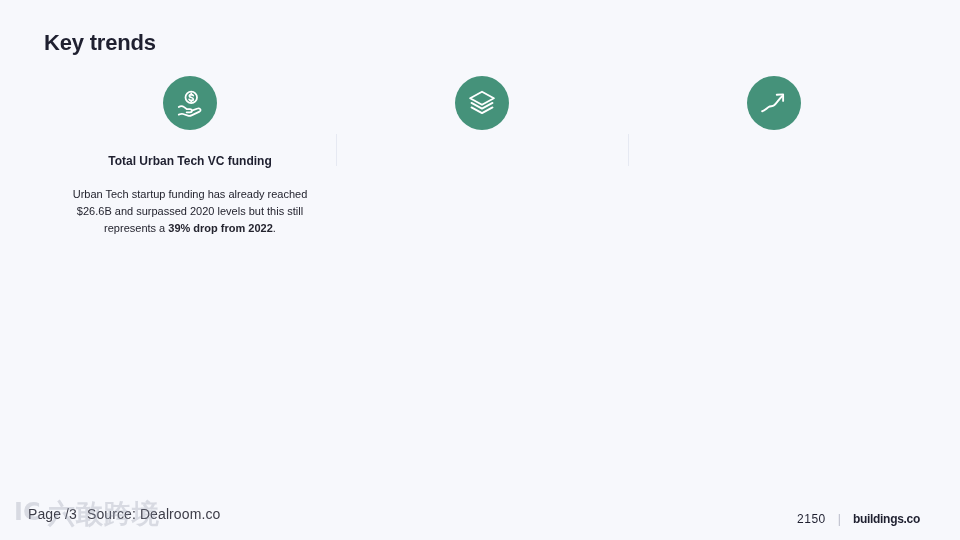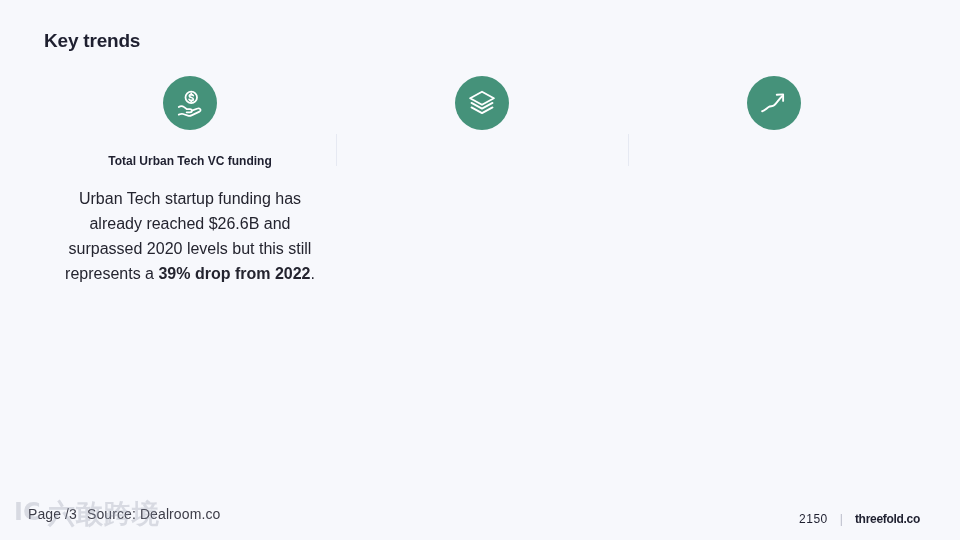"Key trends" .page-title { font-size: 19px -> 22px }
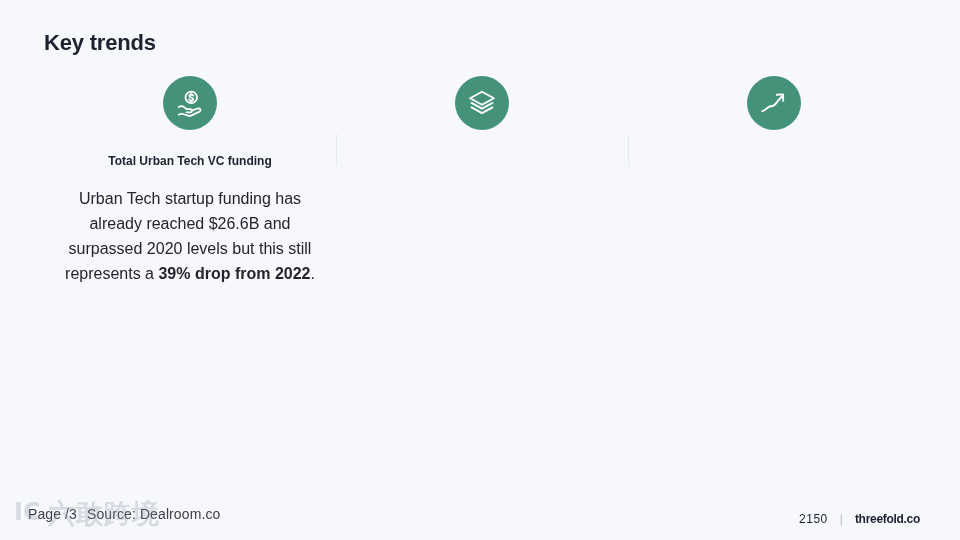"Urban Tech startup funding has" .body-text { font-size: 16px -> 11px }
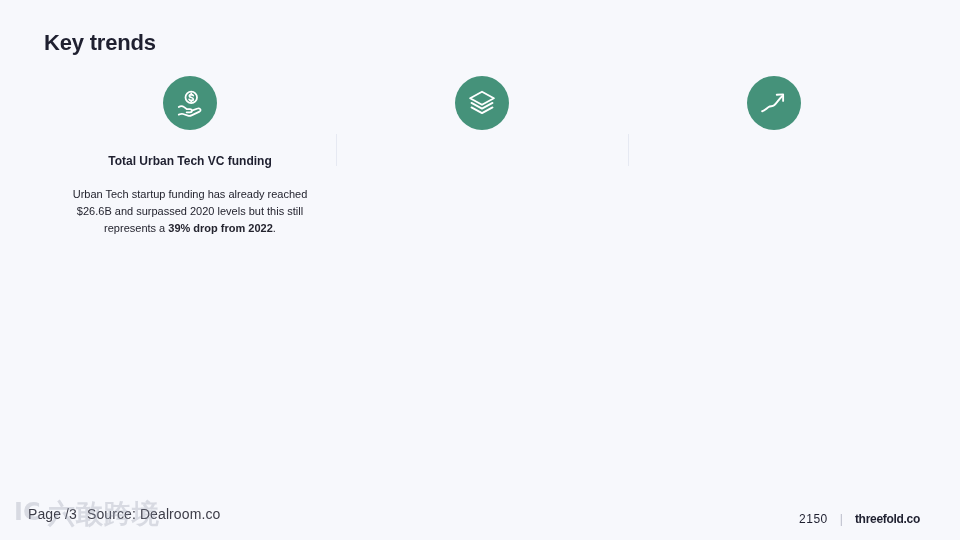"threefold.co" span.brand { text: threefold.co -> buildings.co }
